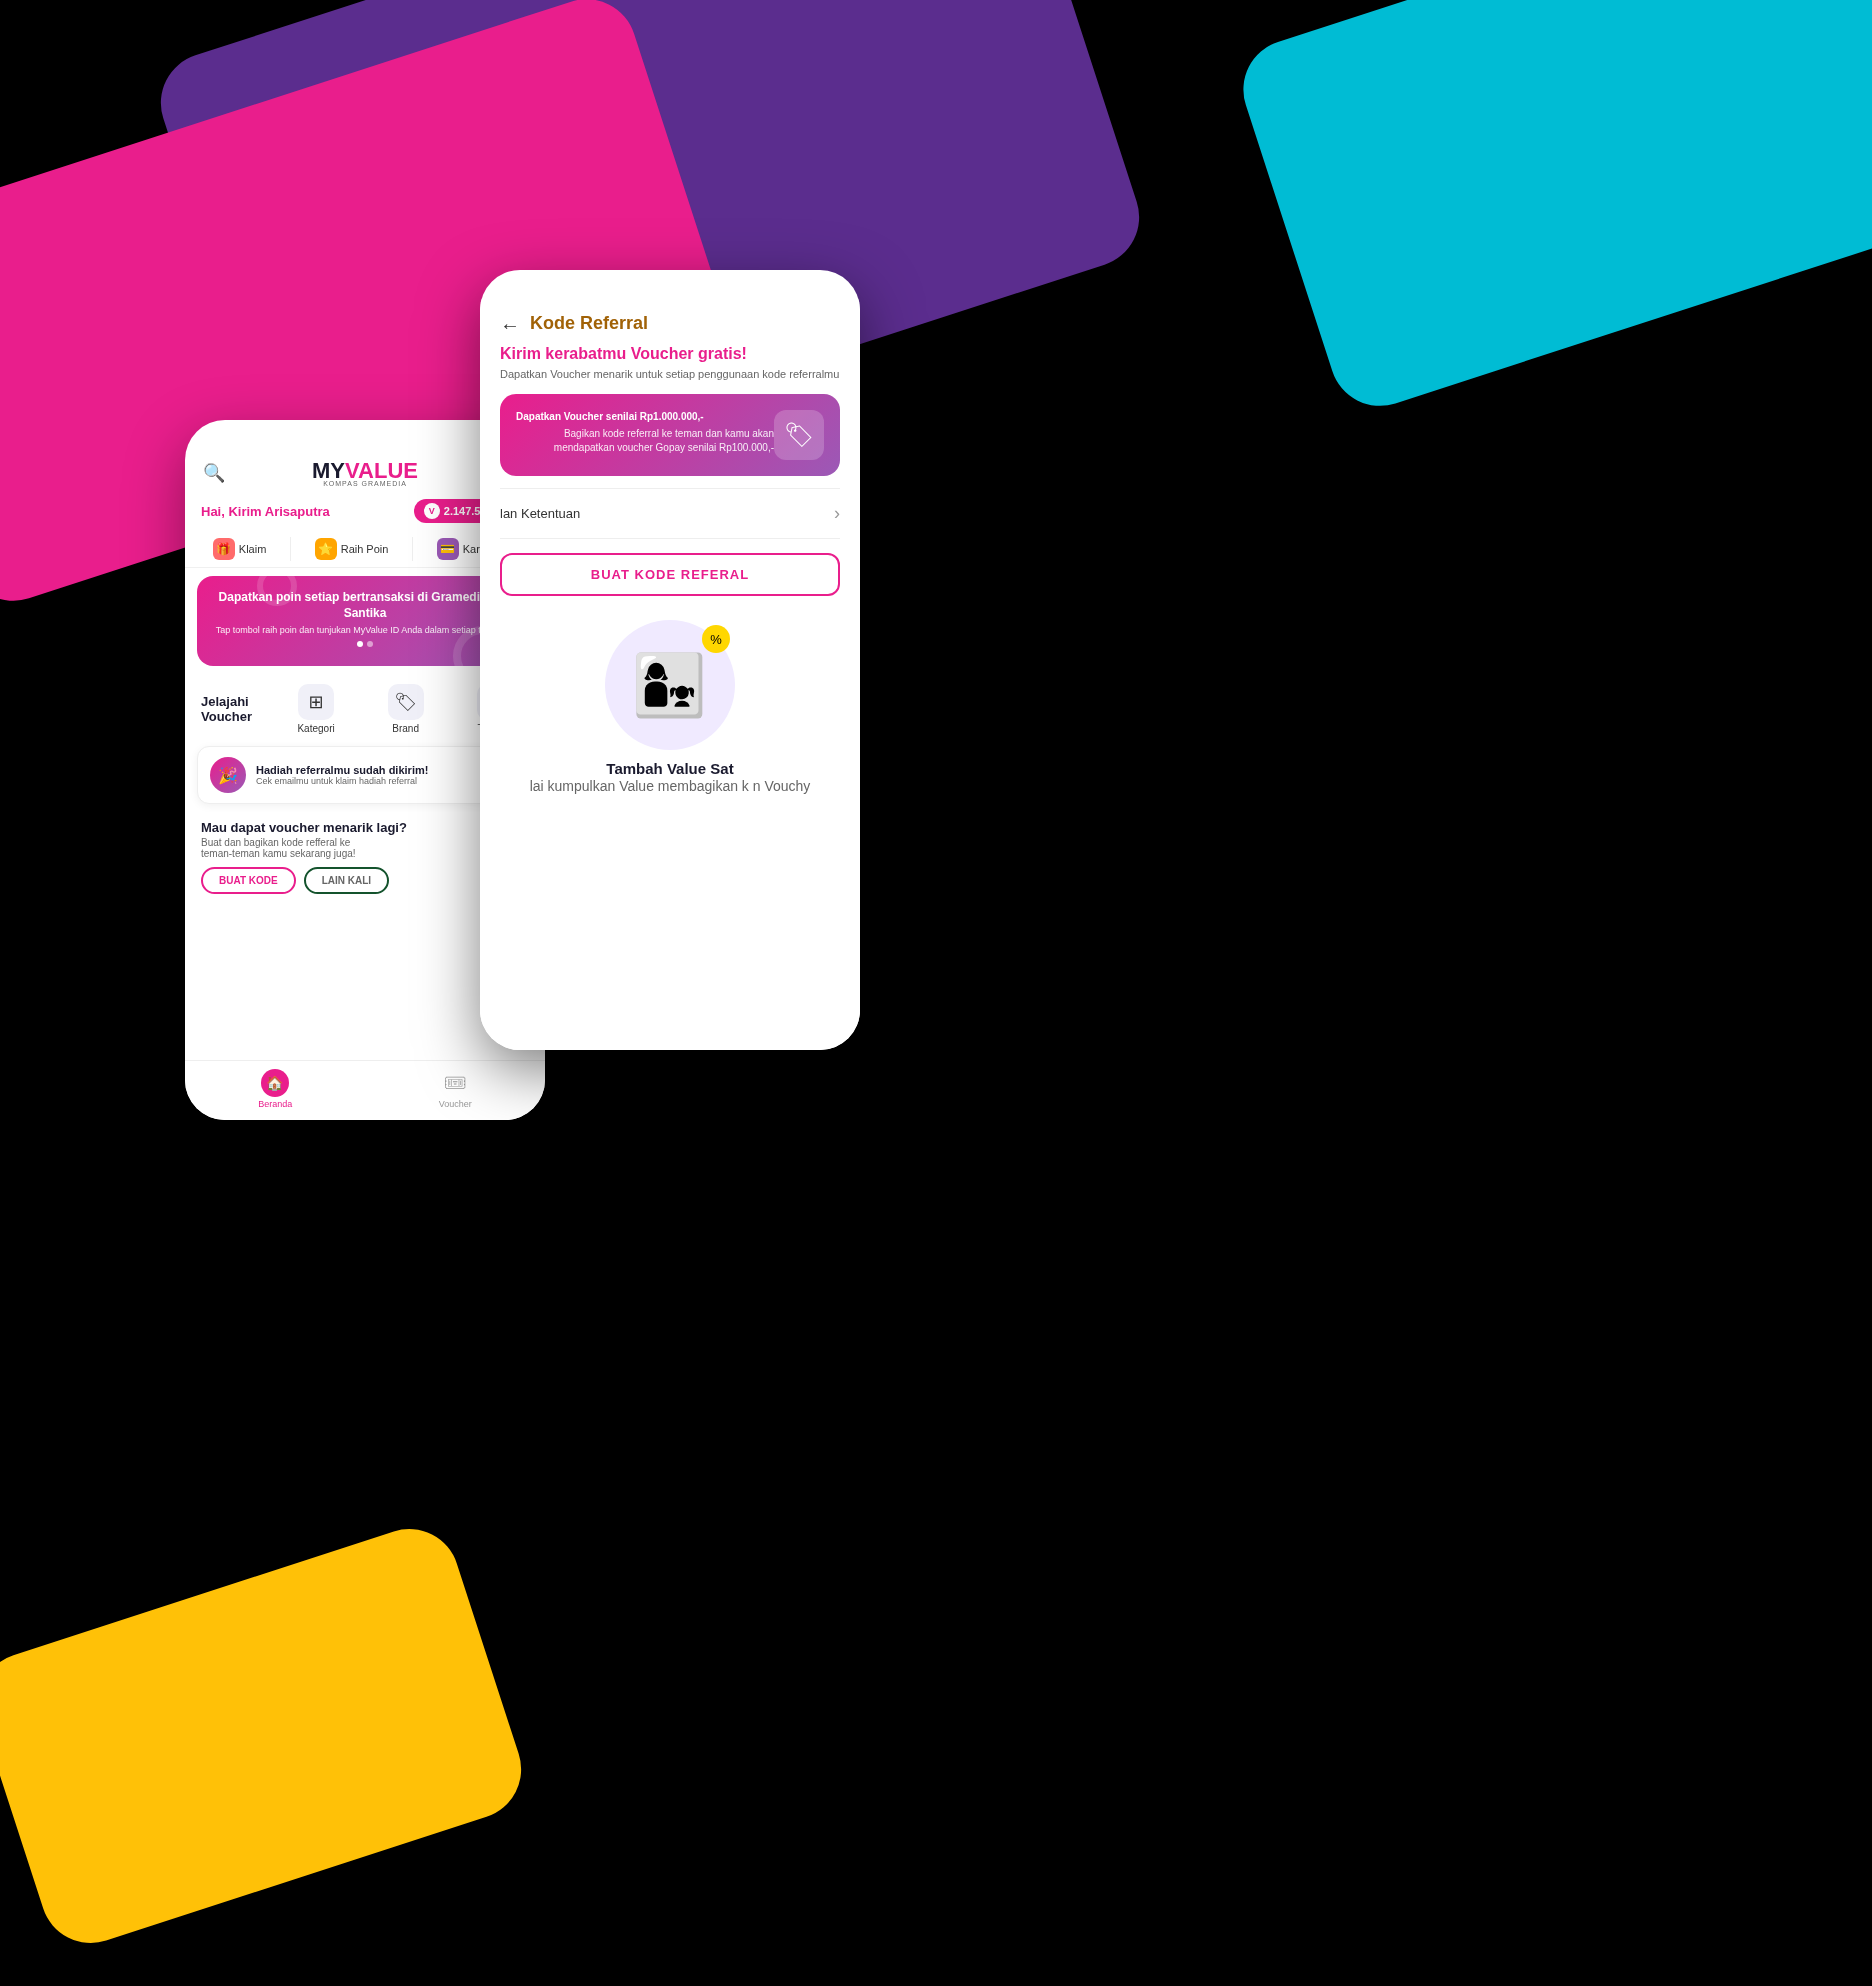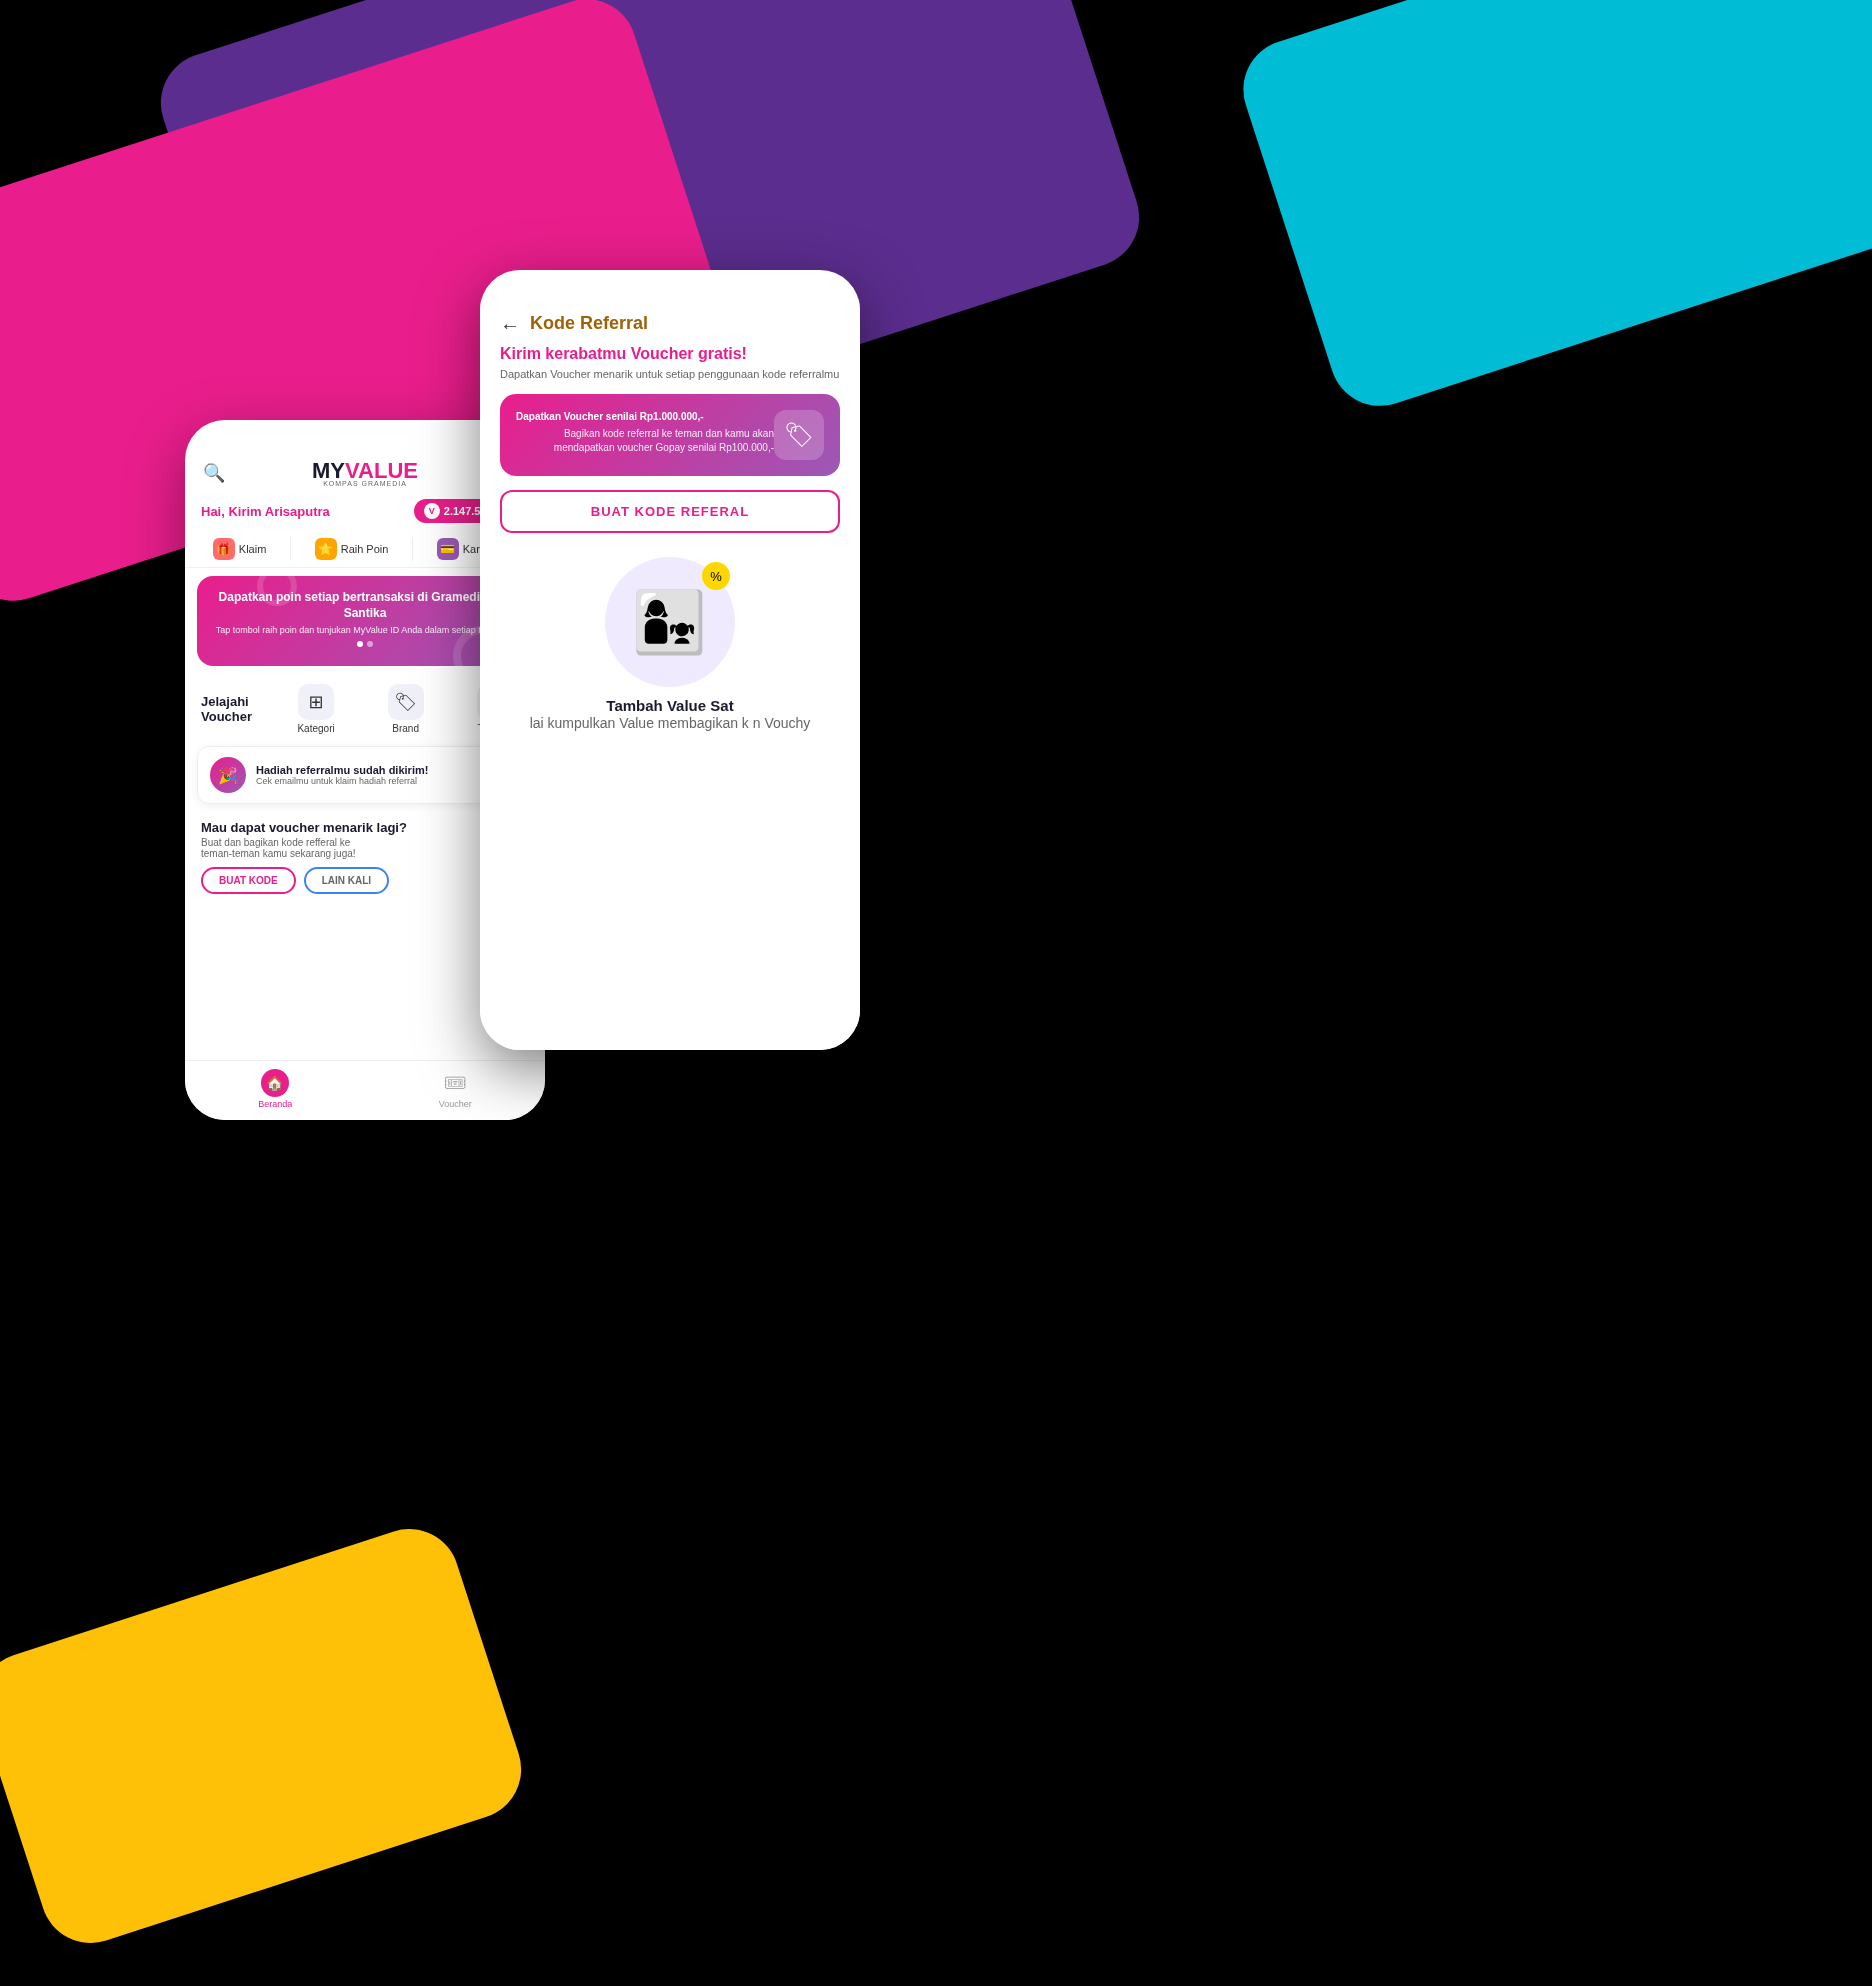"lan Ketentuan" div.syarat-row { html: none -> <div> <span>lan Ketentuan</span> <span>›</span> </div> }
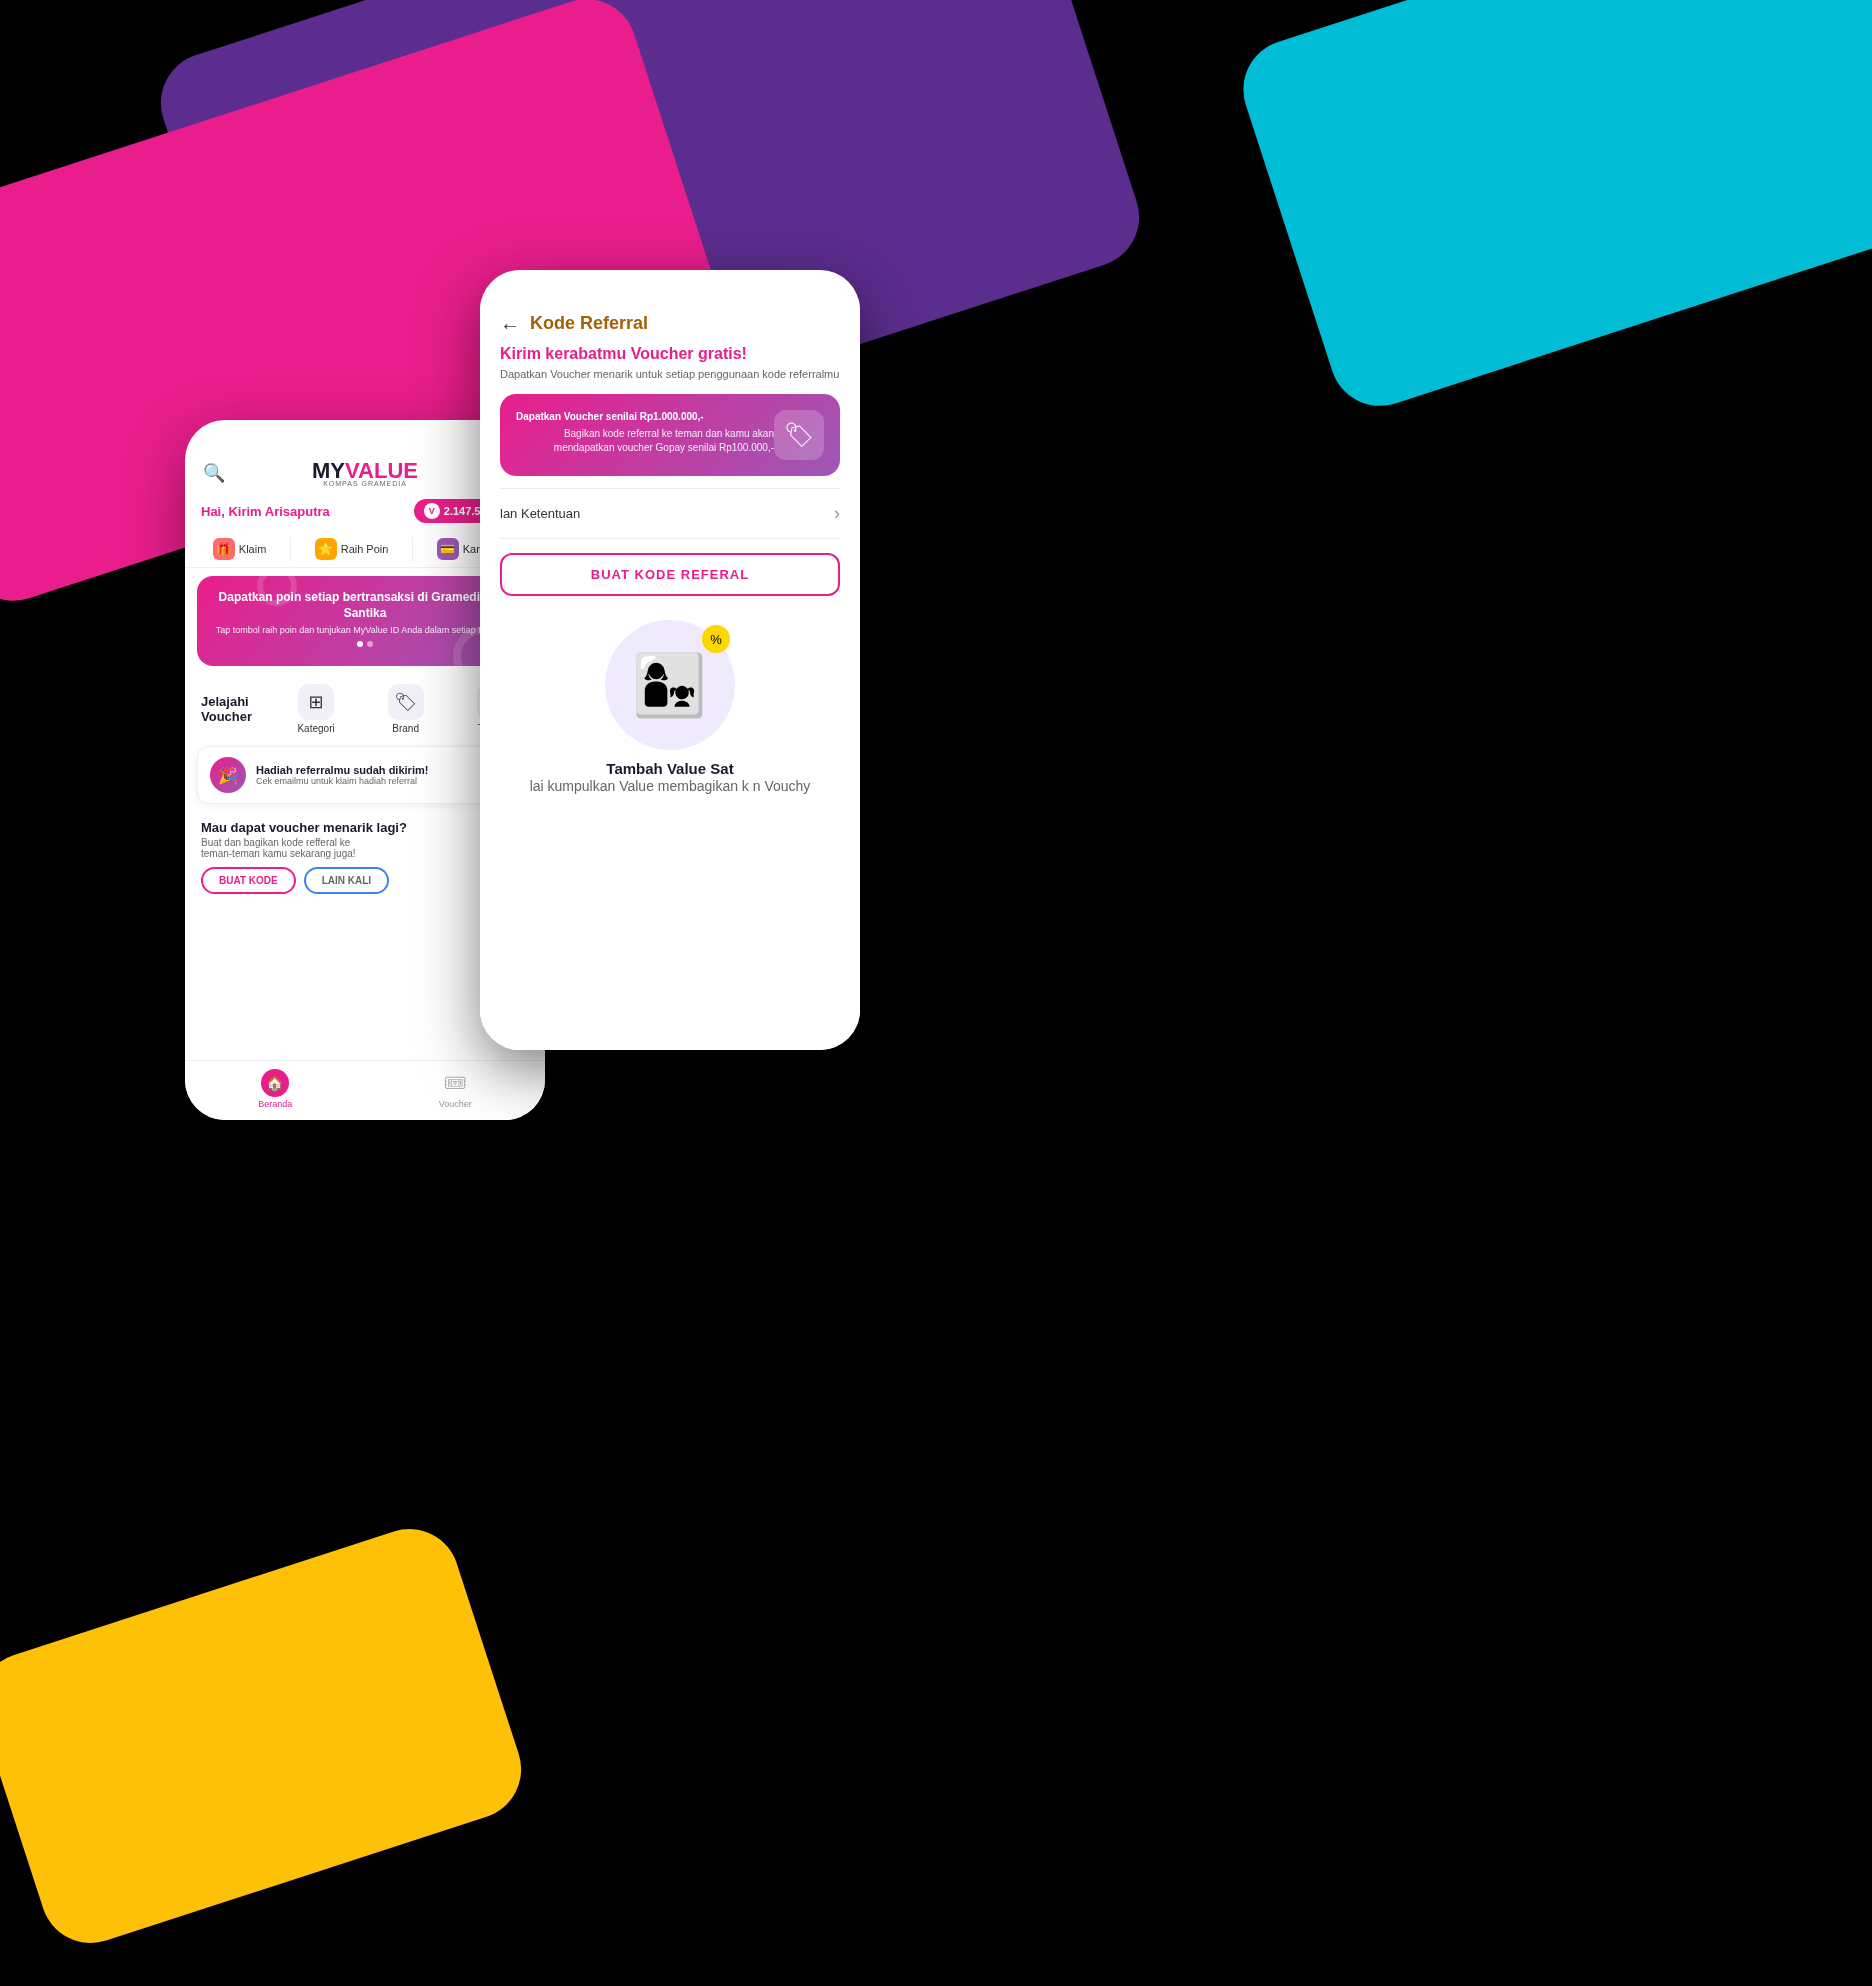"LAIN KALI" .btn-lain-kali { border: 2px solid #3b82f6 -> 2px solid #14532d }
